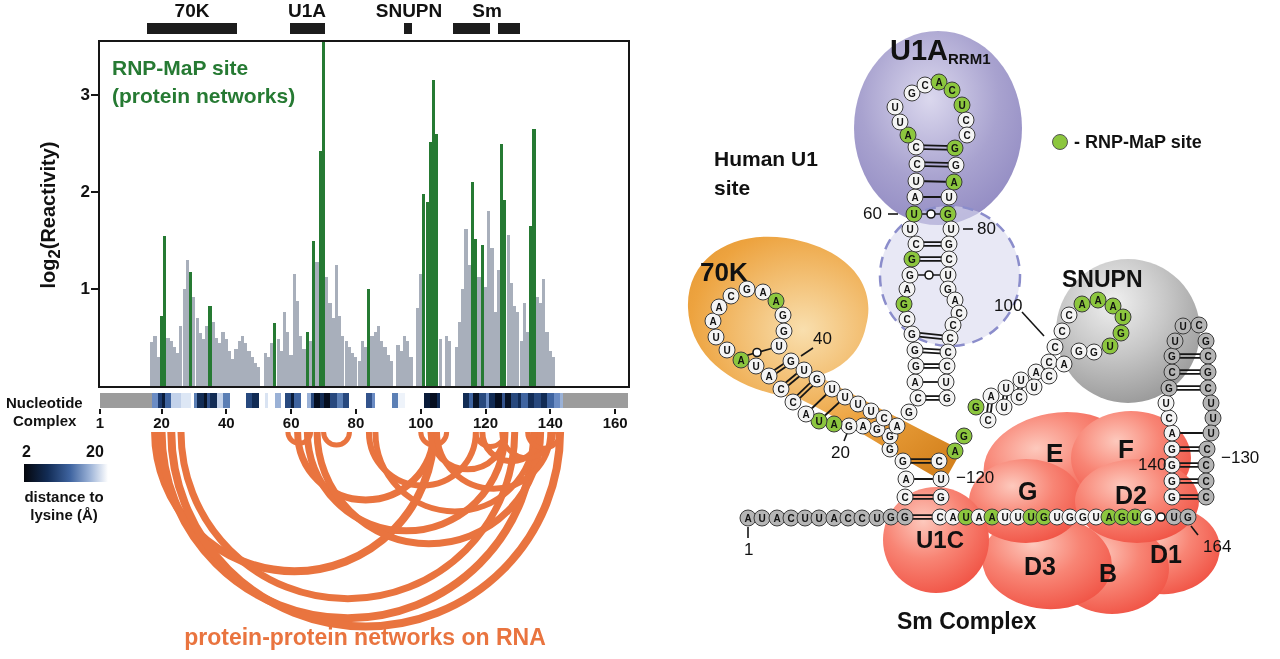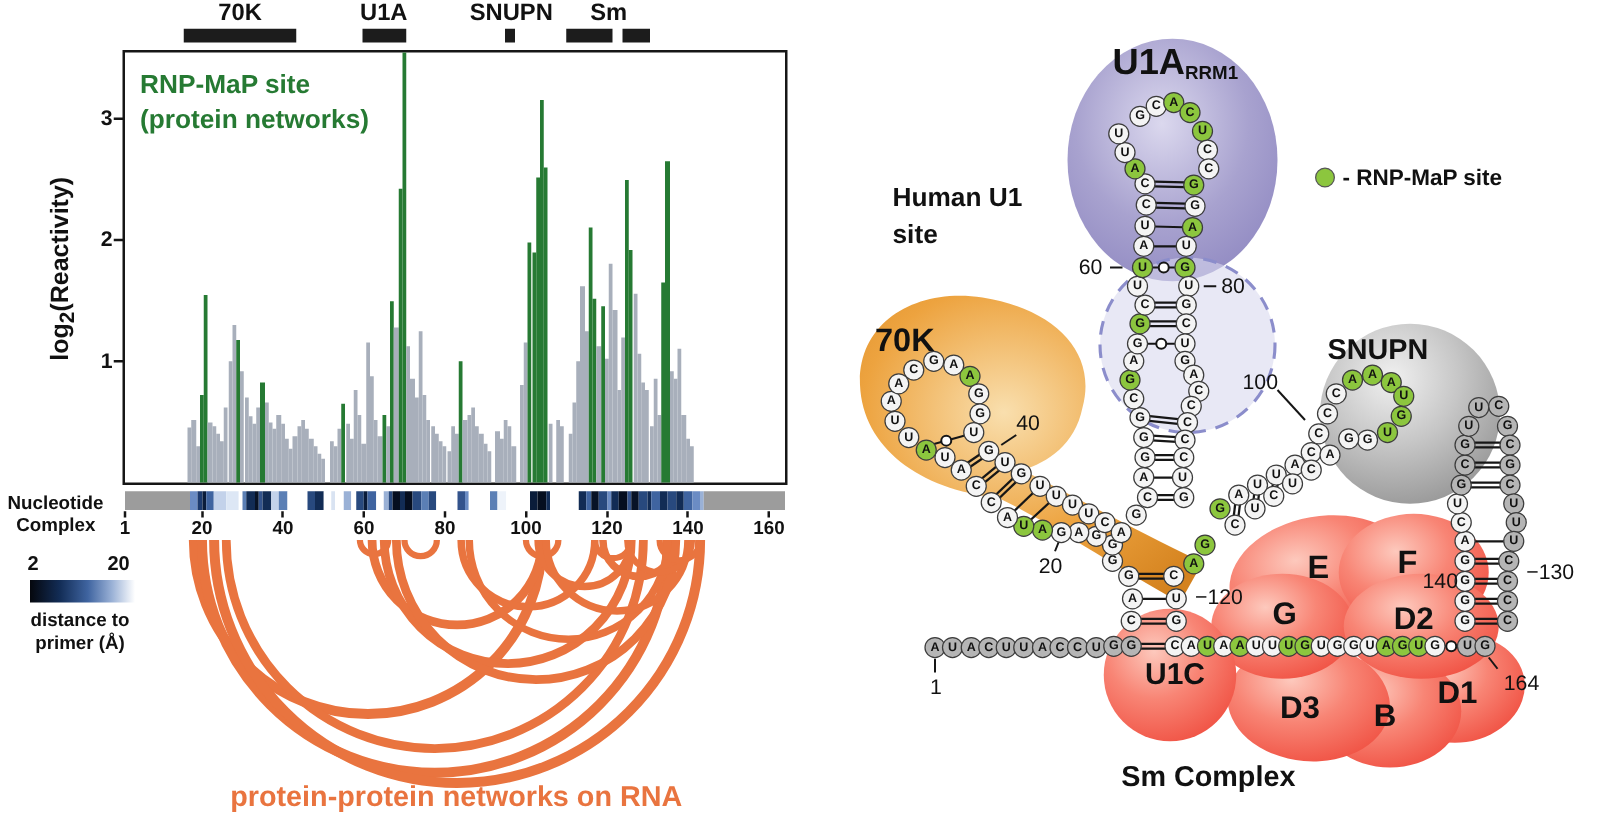"primer (Å)" div.cb-lab { text: primer -> lysine }
